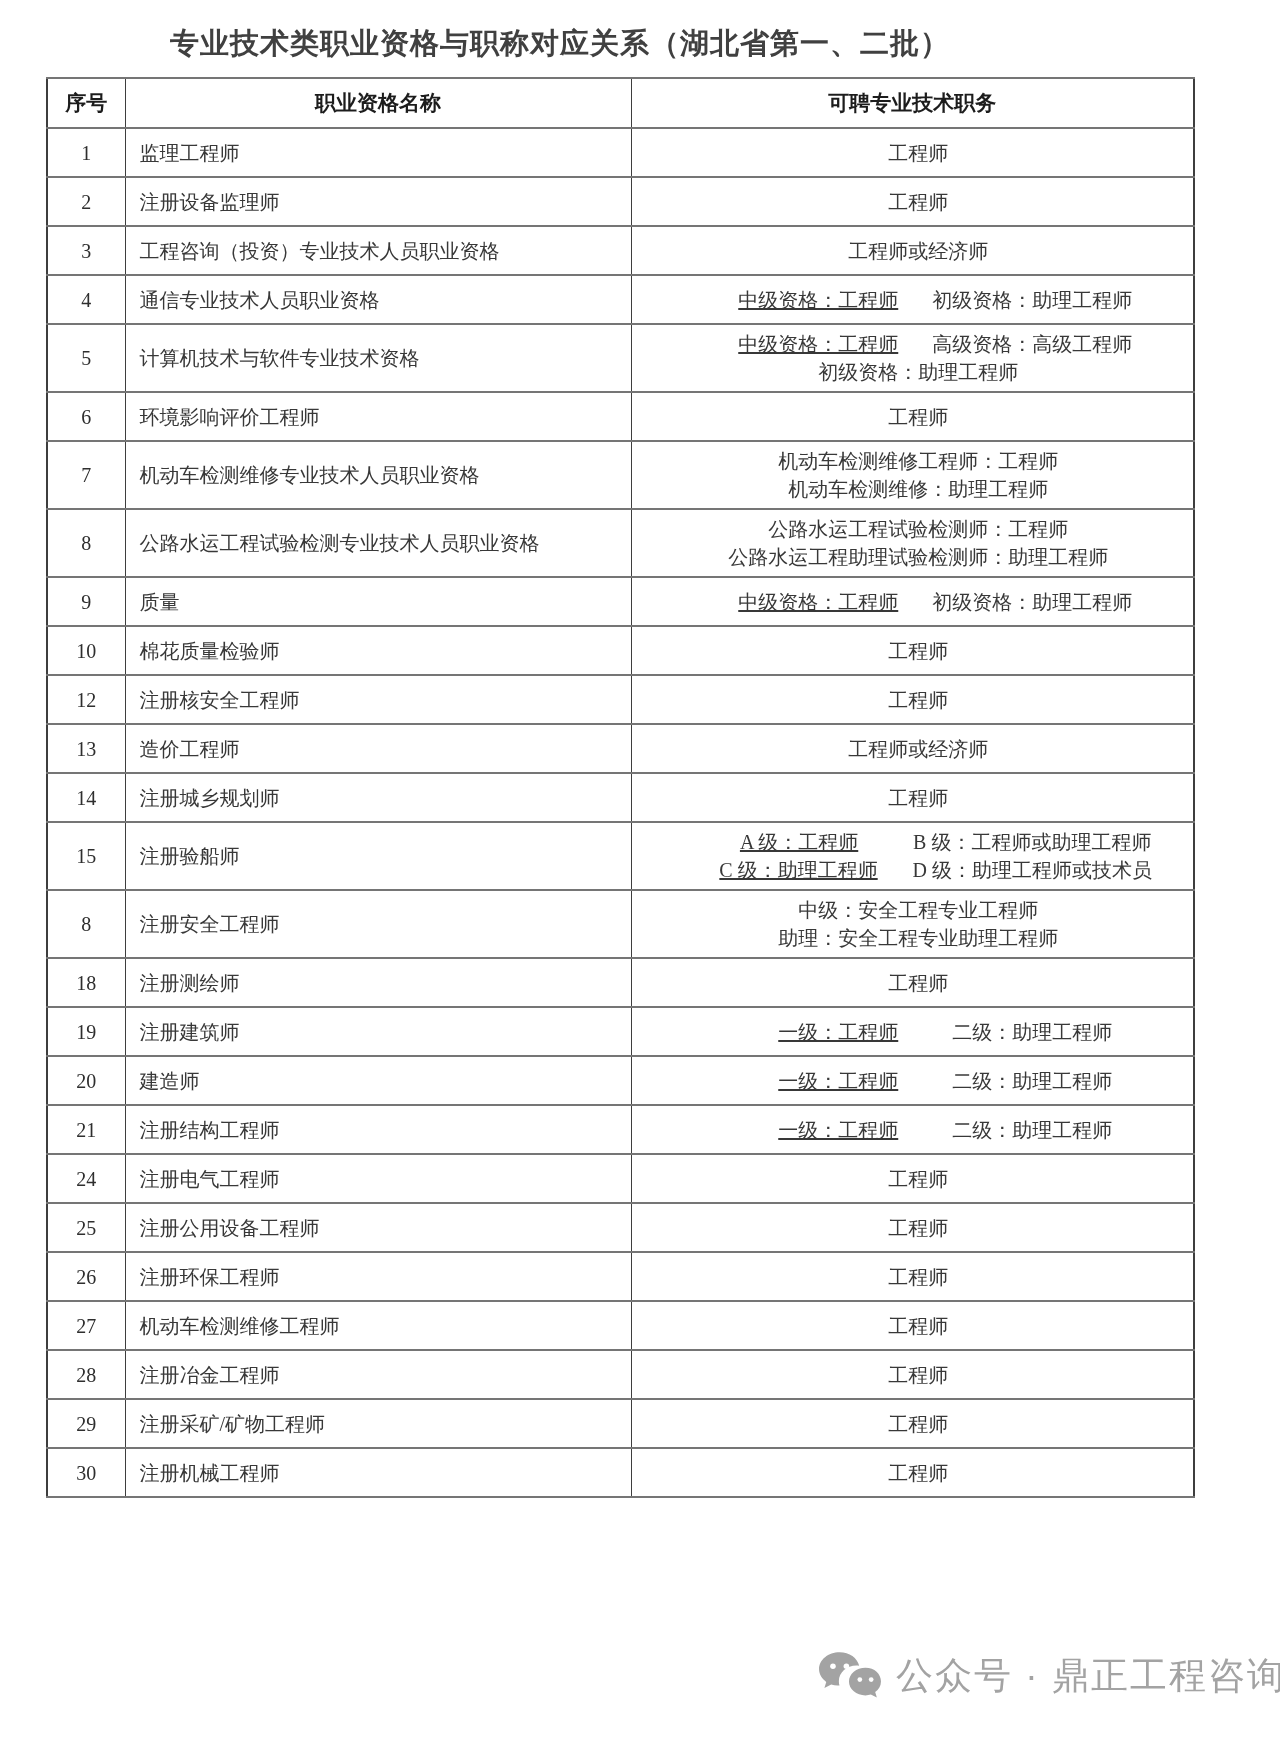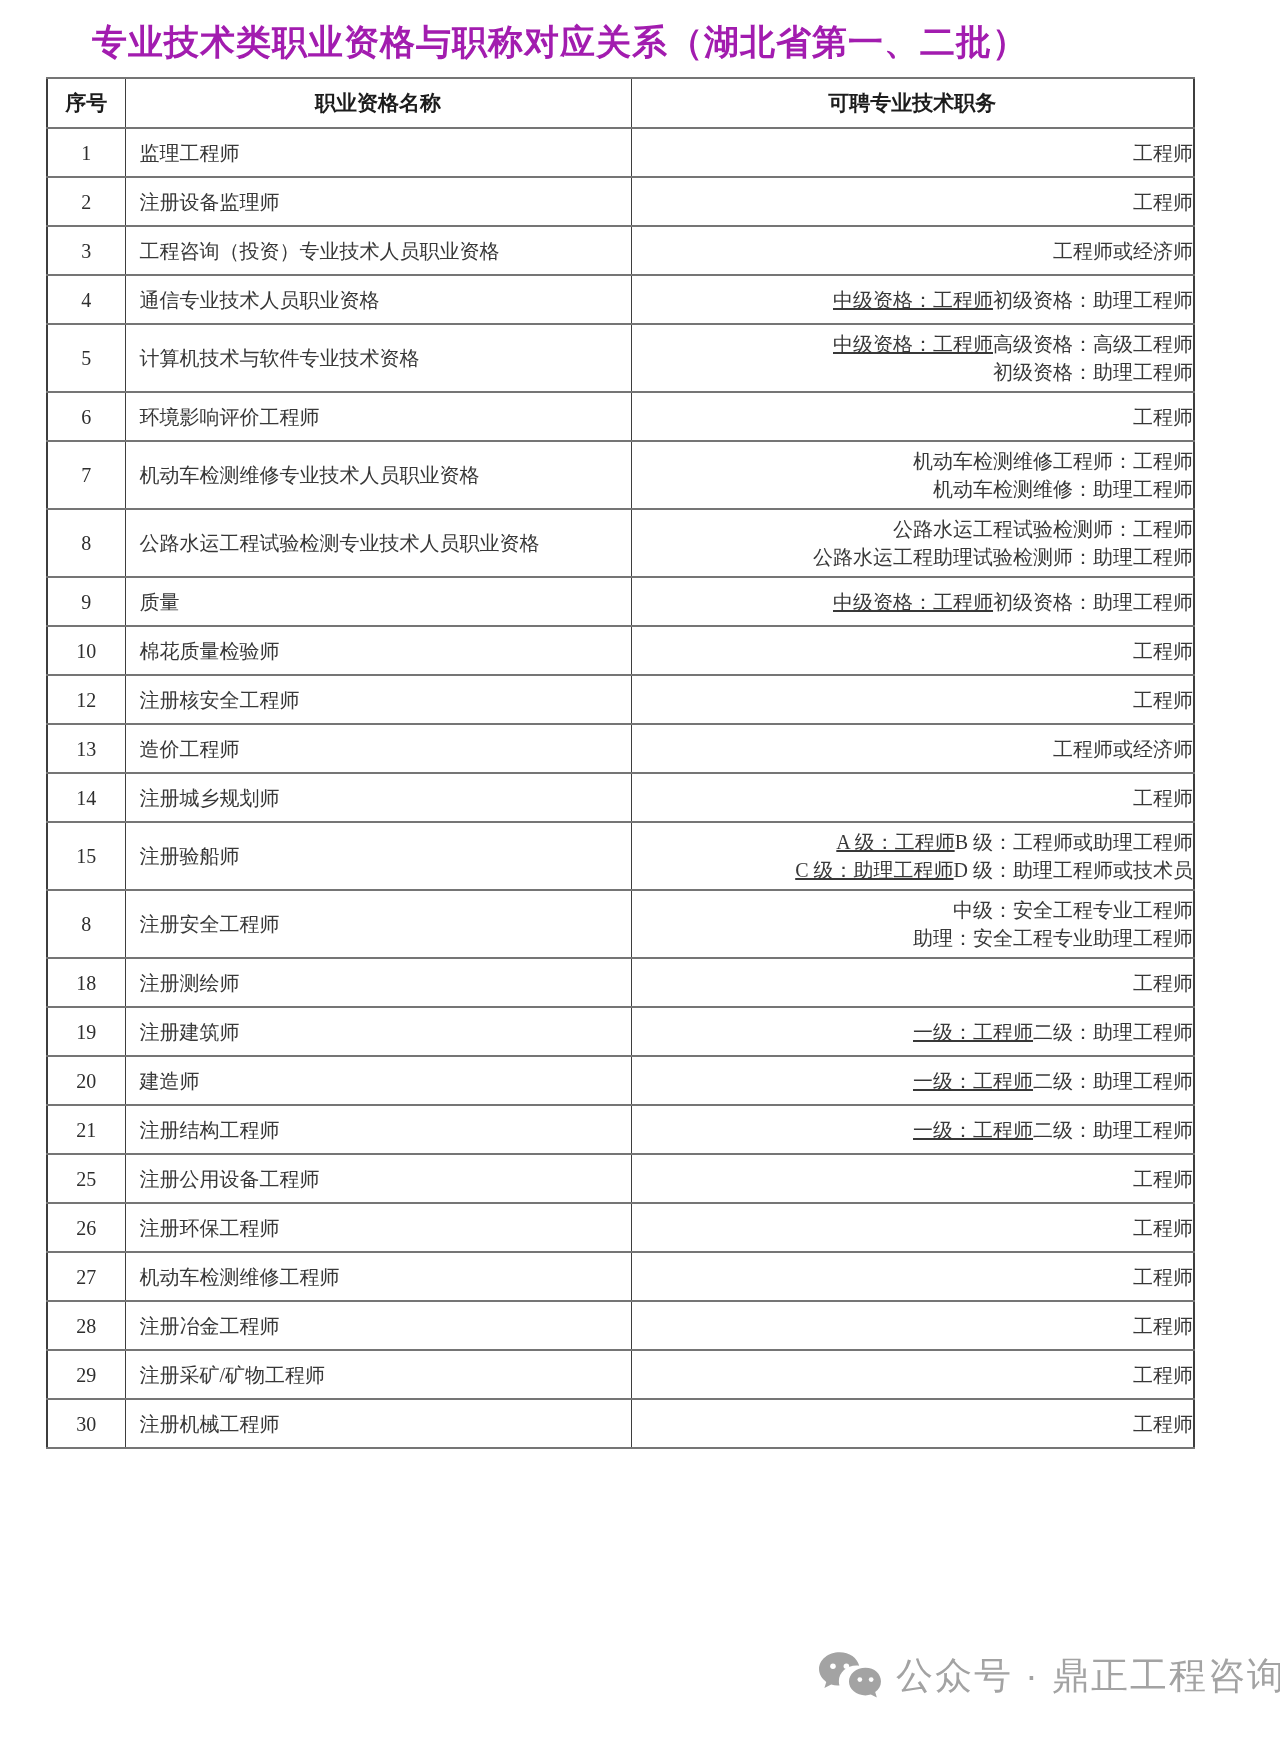"专业技术类职业资格与职称对应关系（湖北省第一、二批）" .title { color: #a21caf -> #404040; font-size: 35px -> 29px }
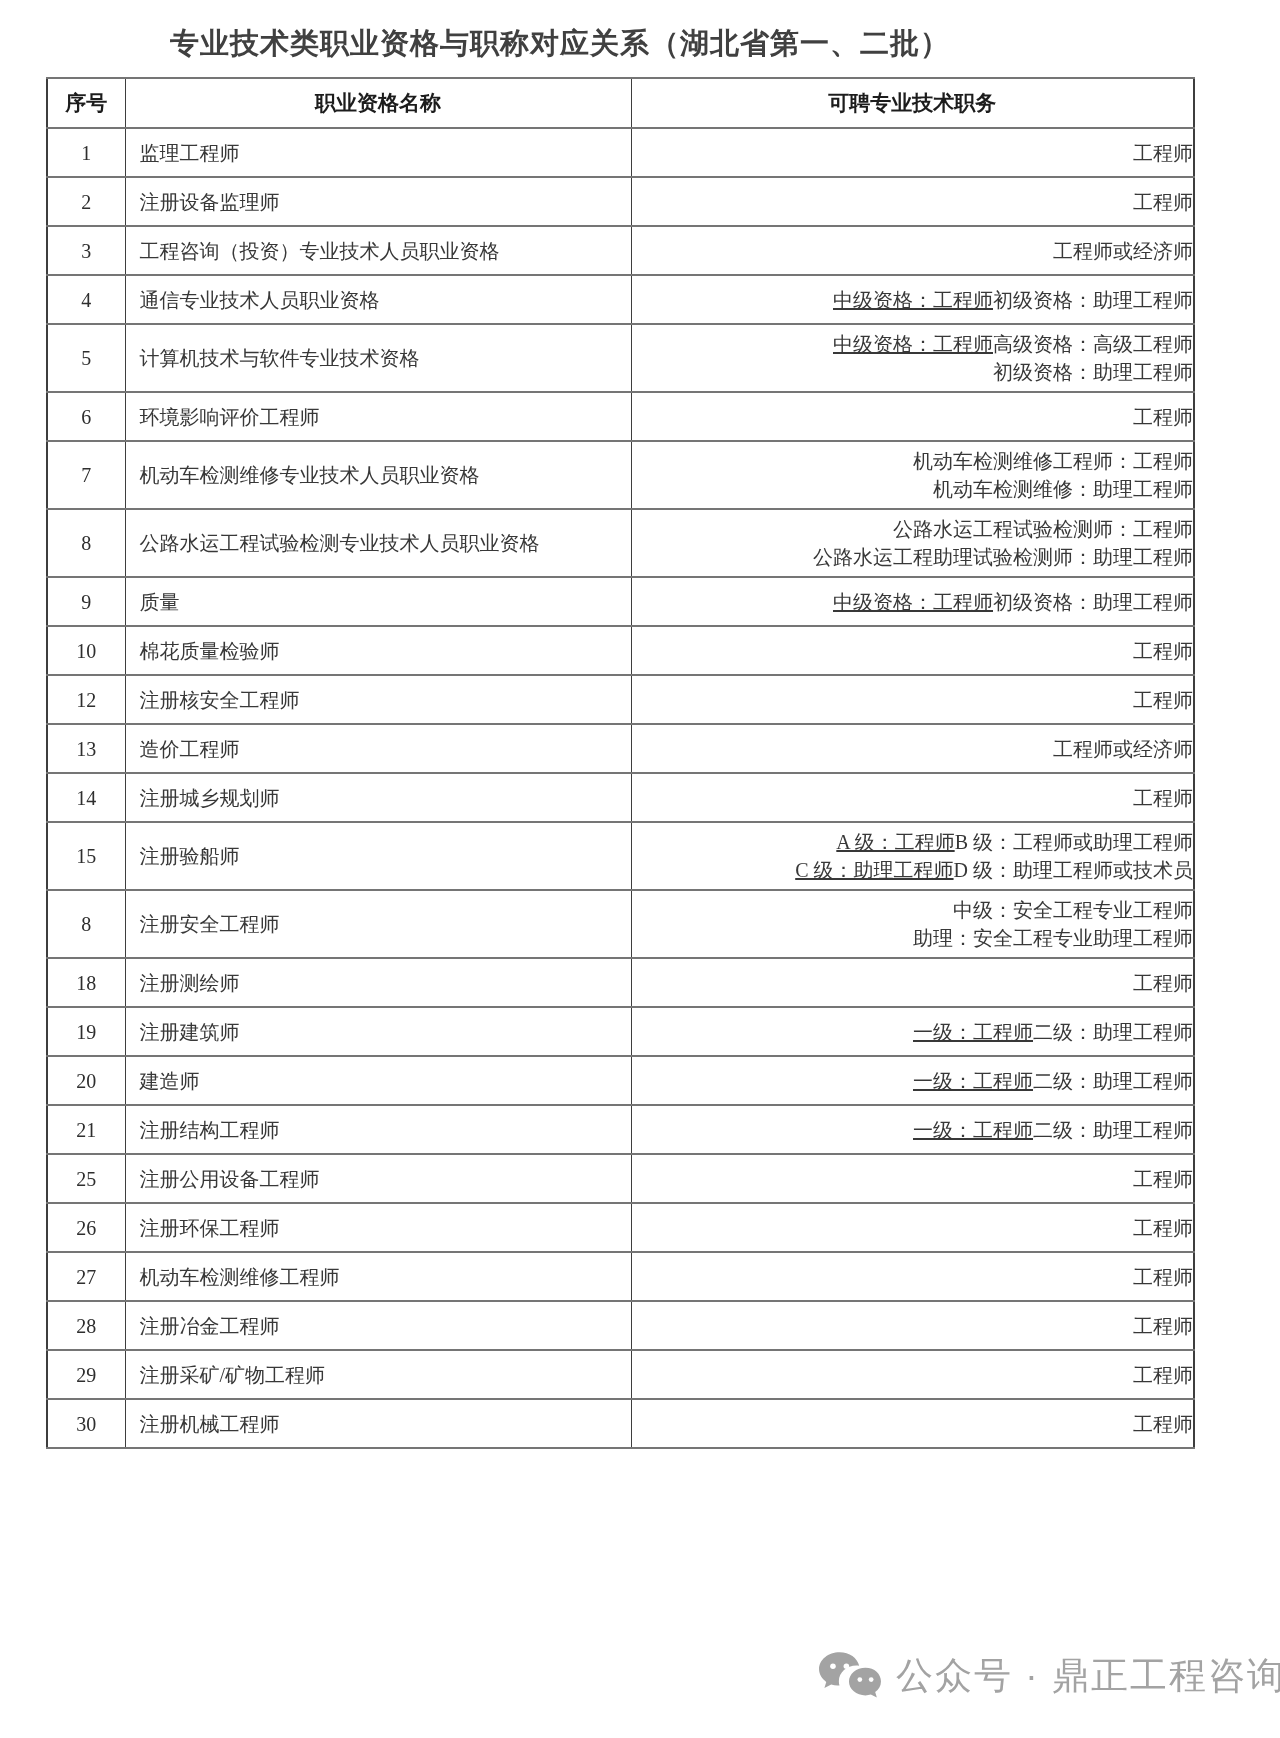"工程师" td.titles { text-align: right -> center }
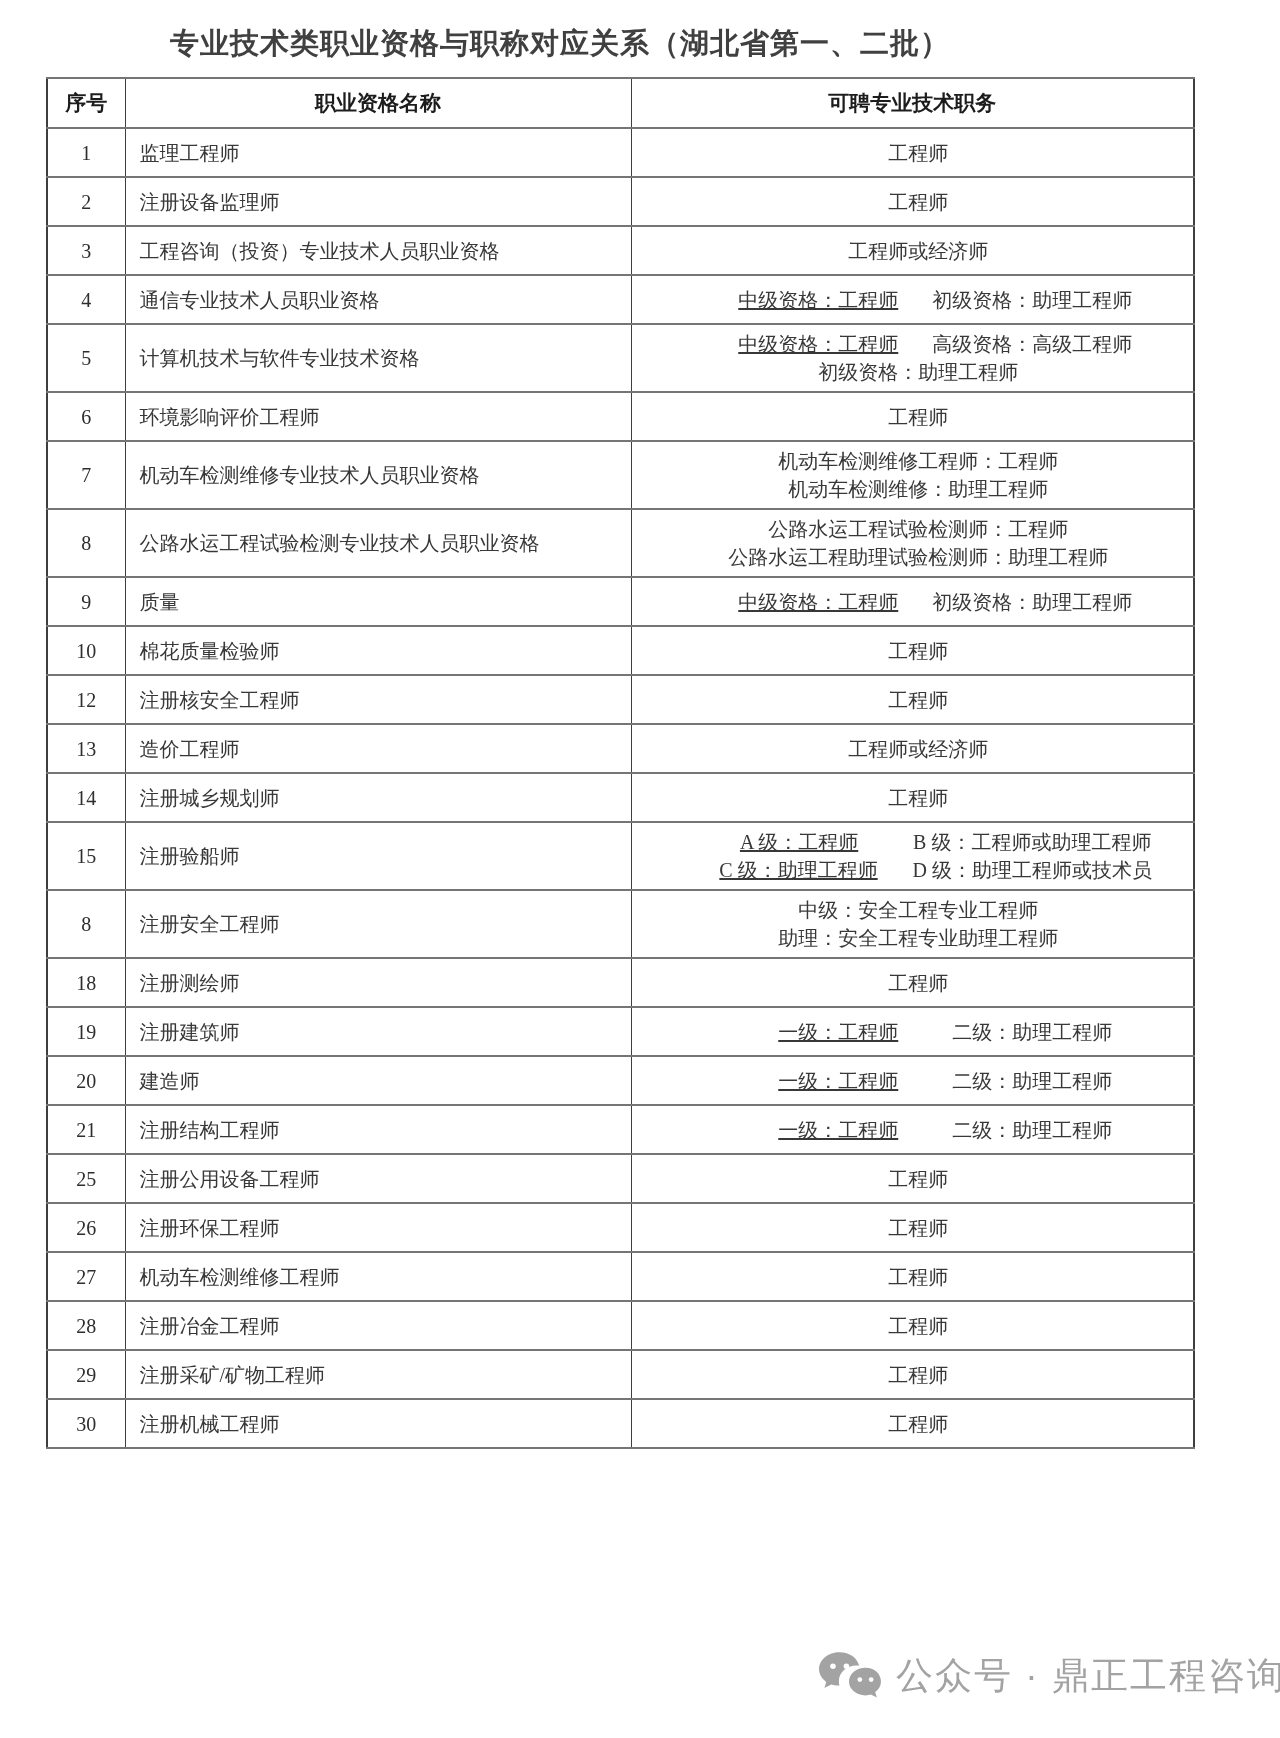"24" tr { html: none -> <tr> <td>24</td> <td>注册电气工程师</td> <td> <div><span>工程师</span></div> </td> </tr> }
